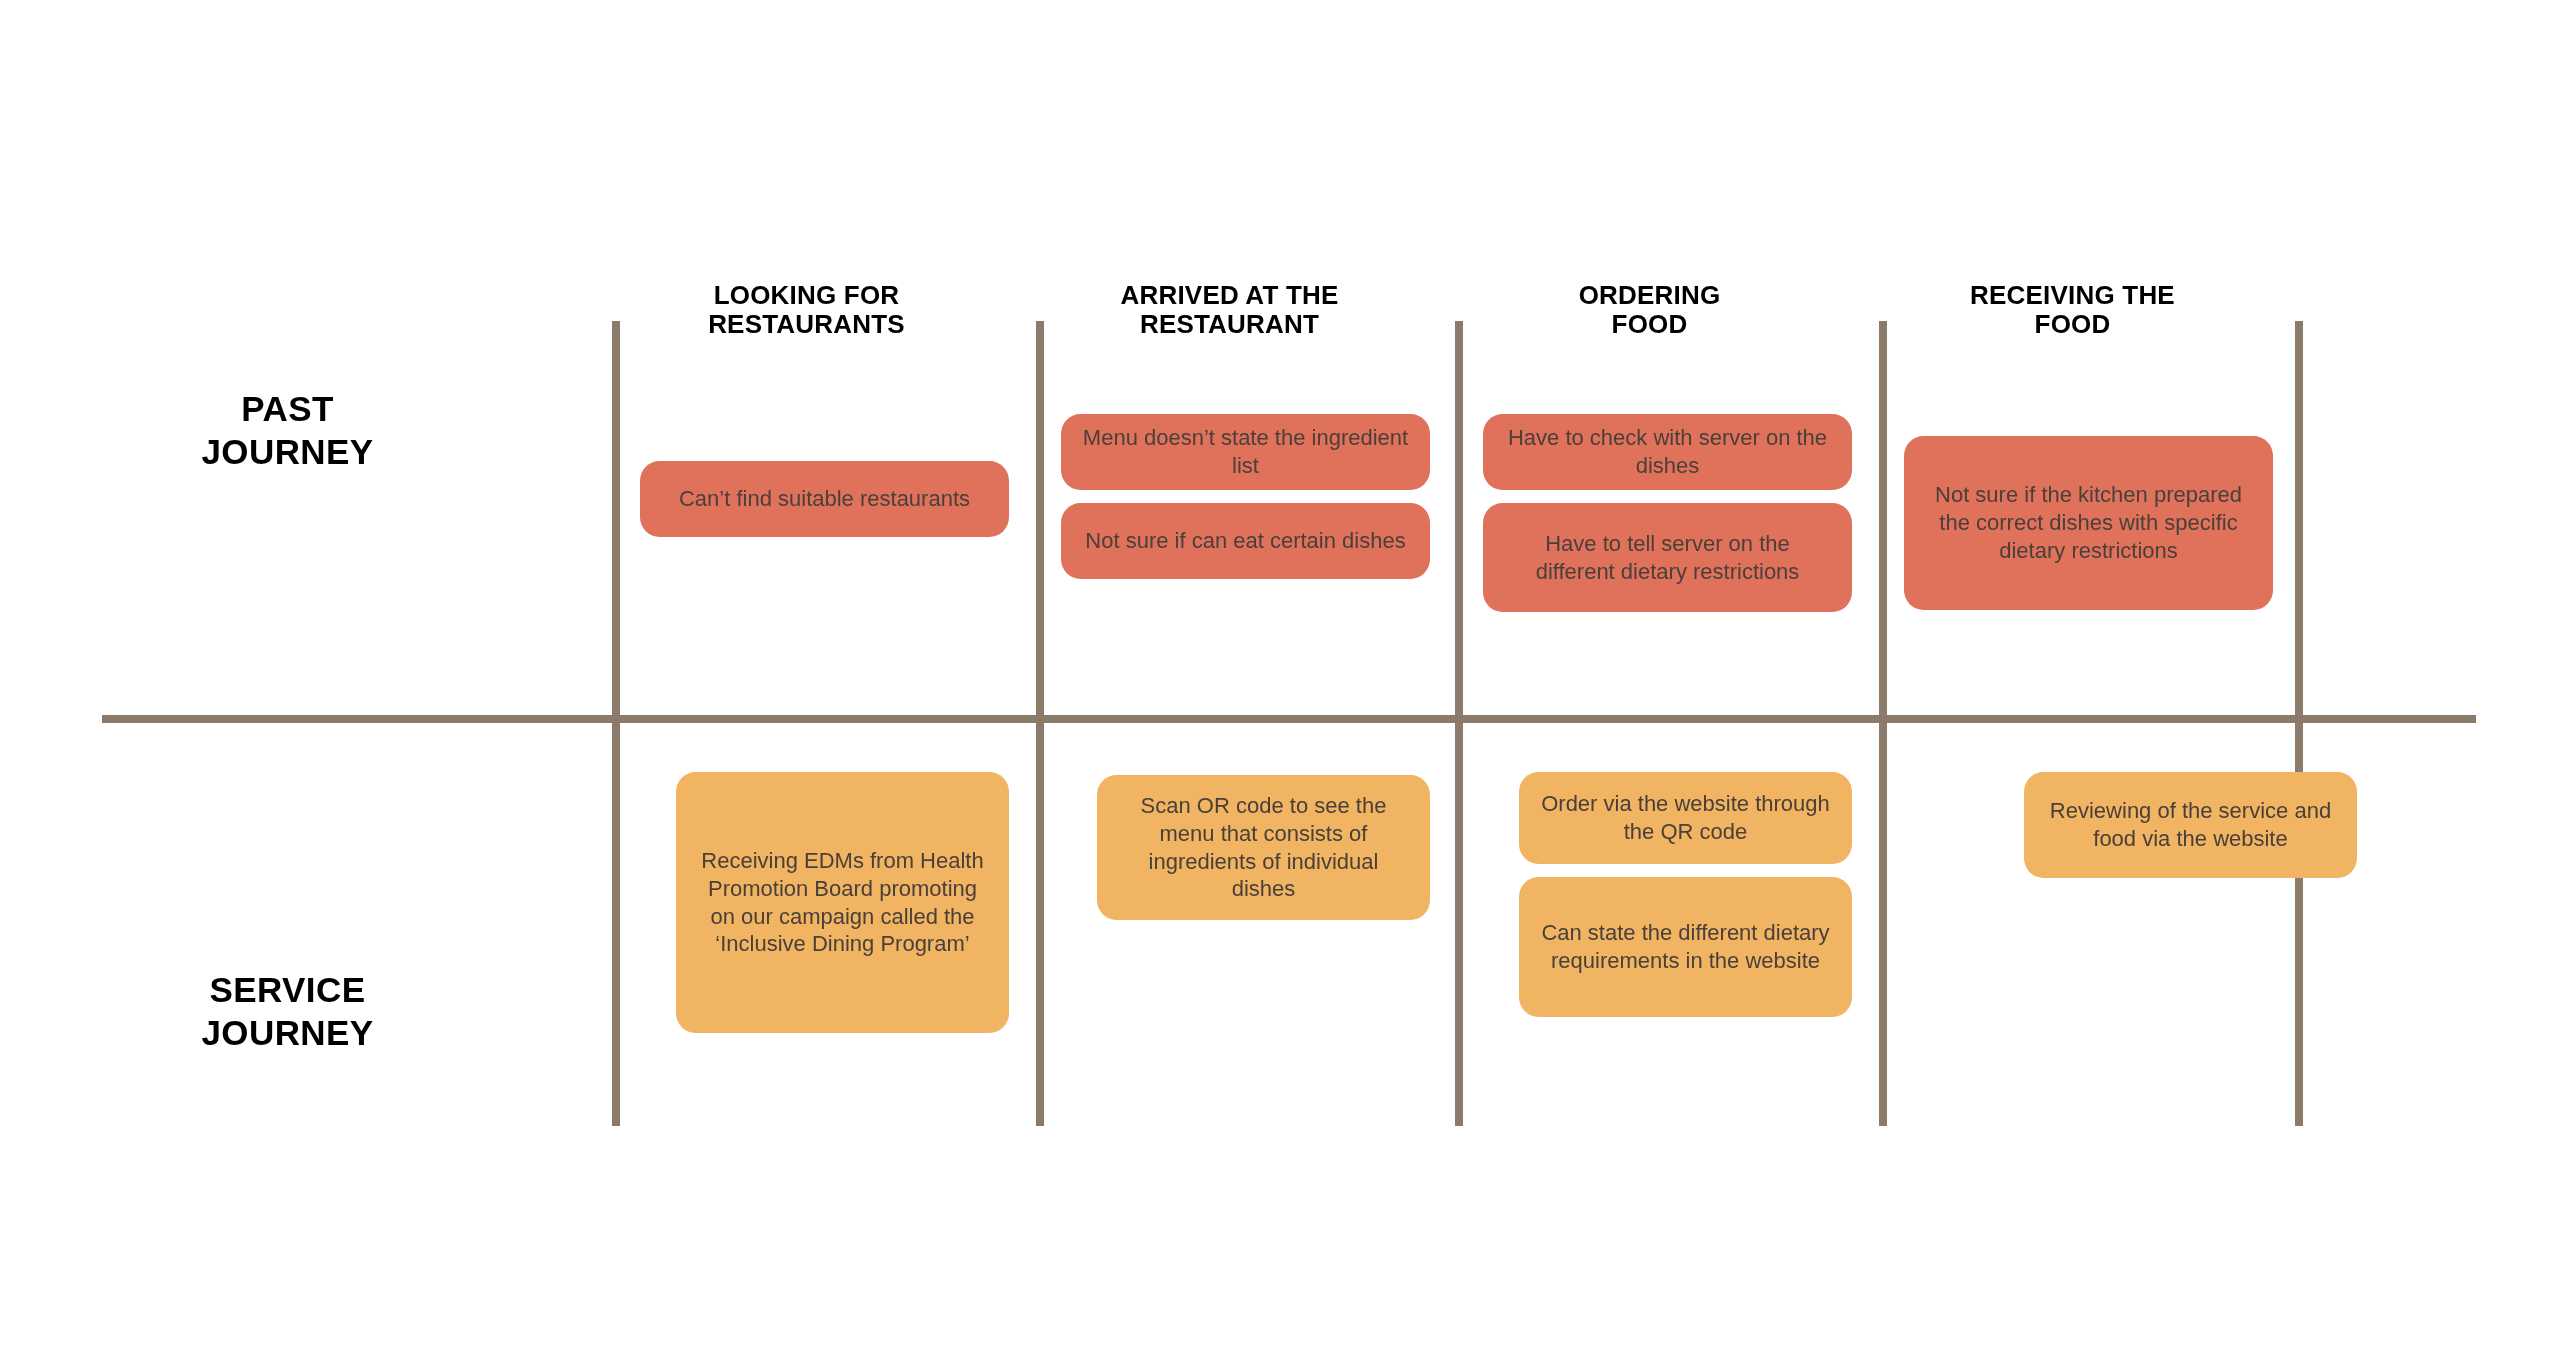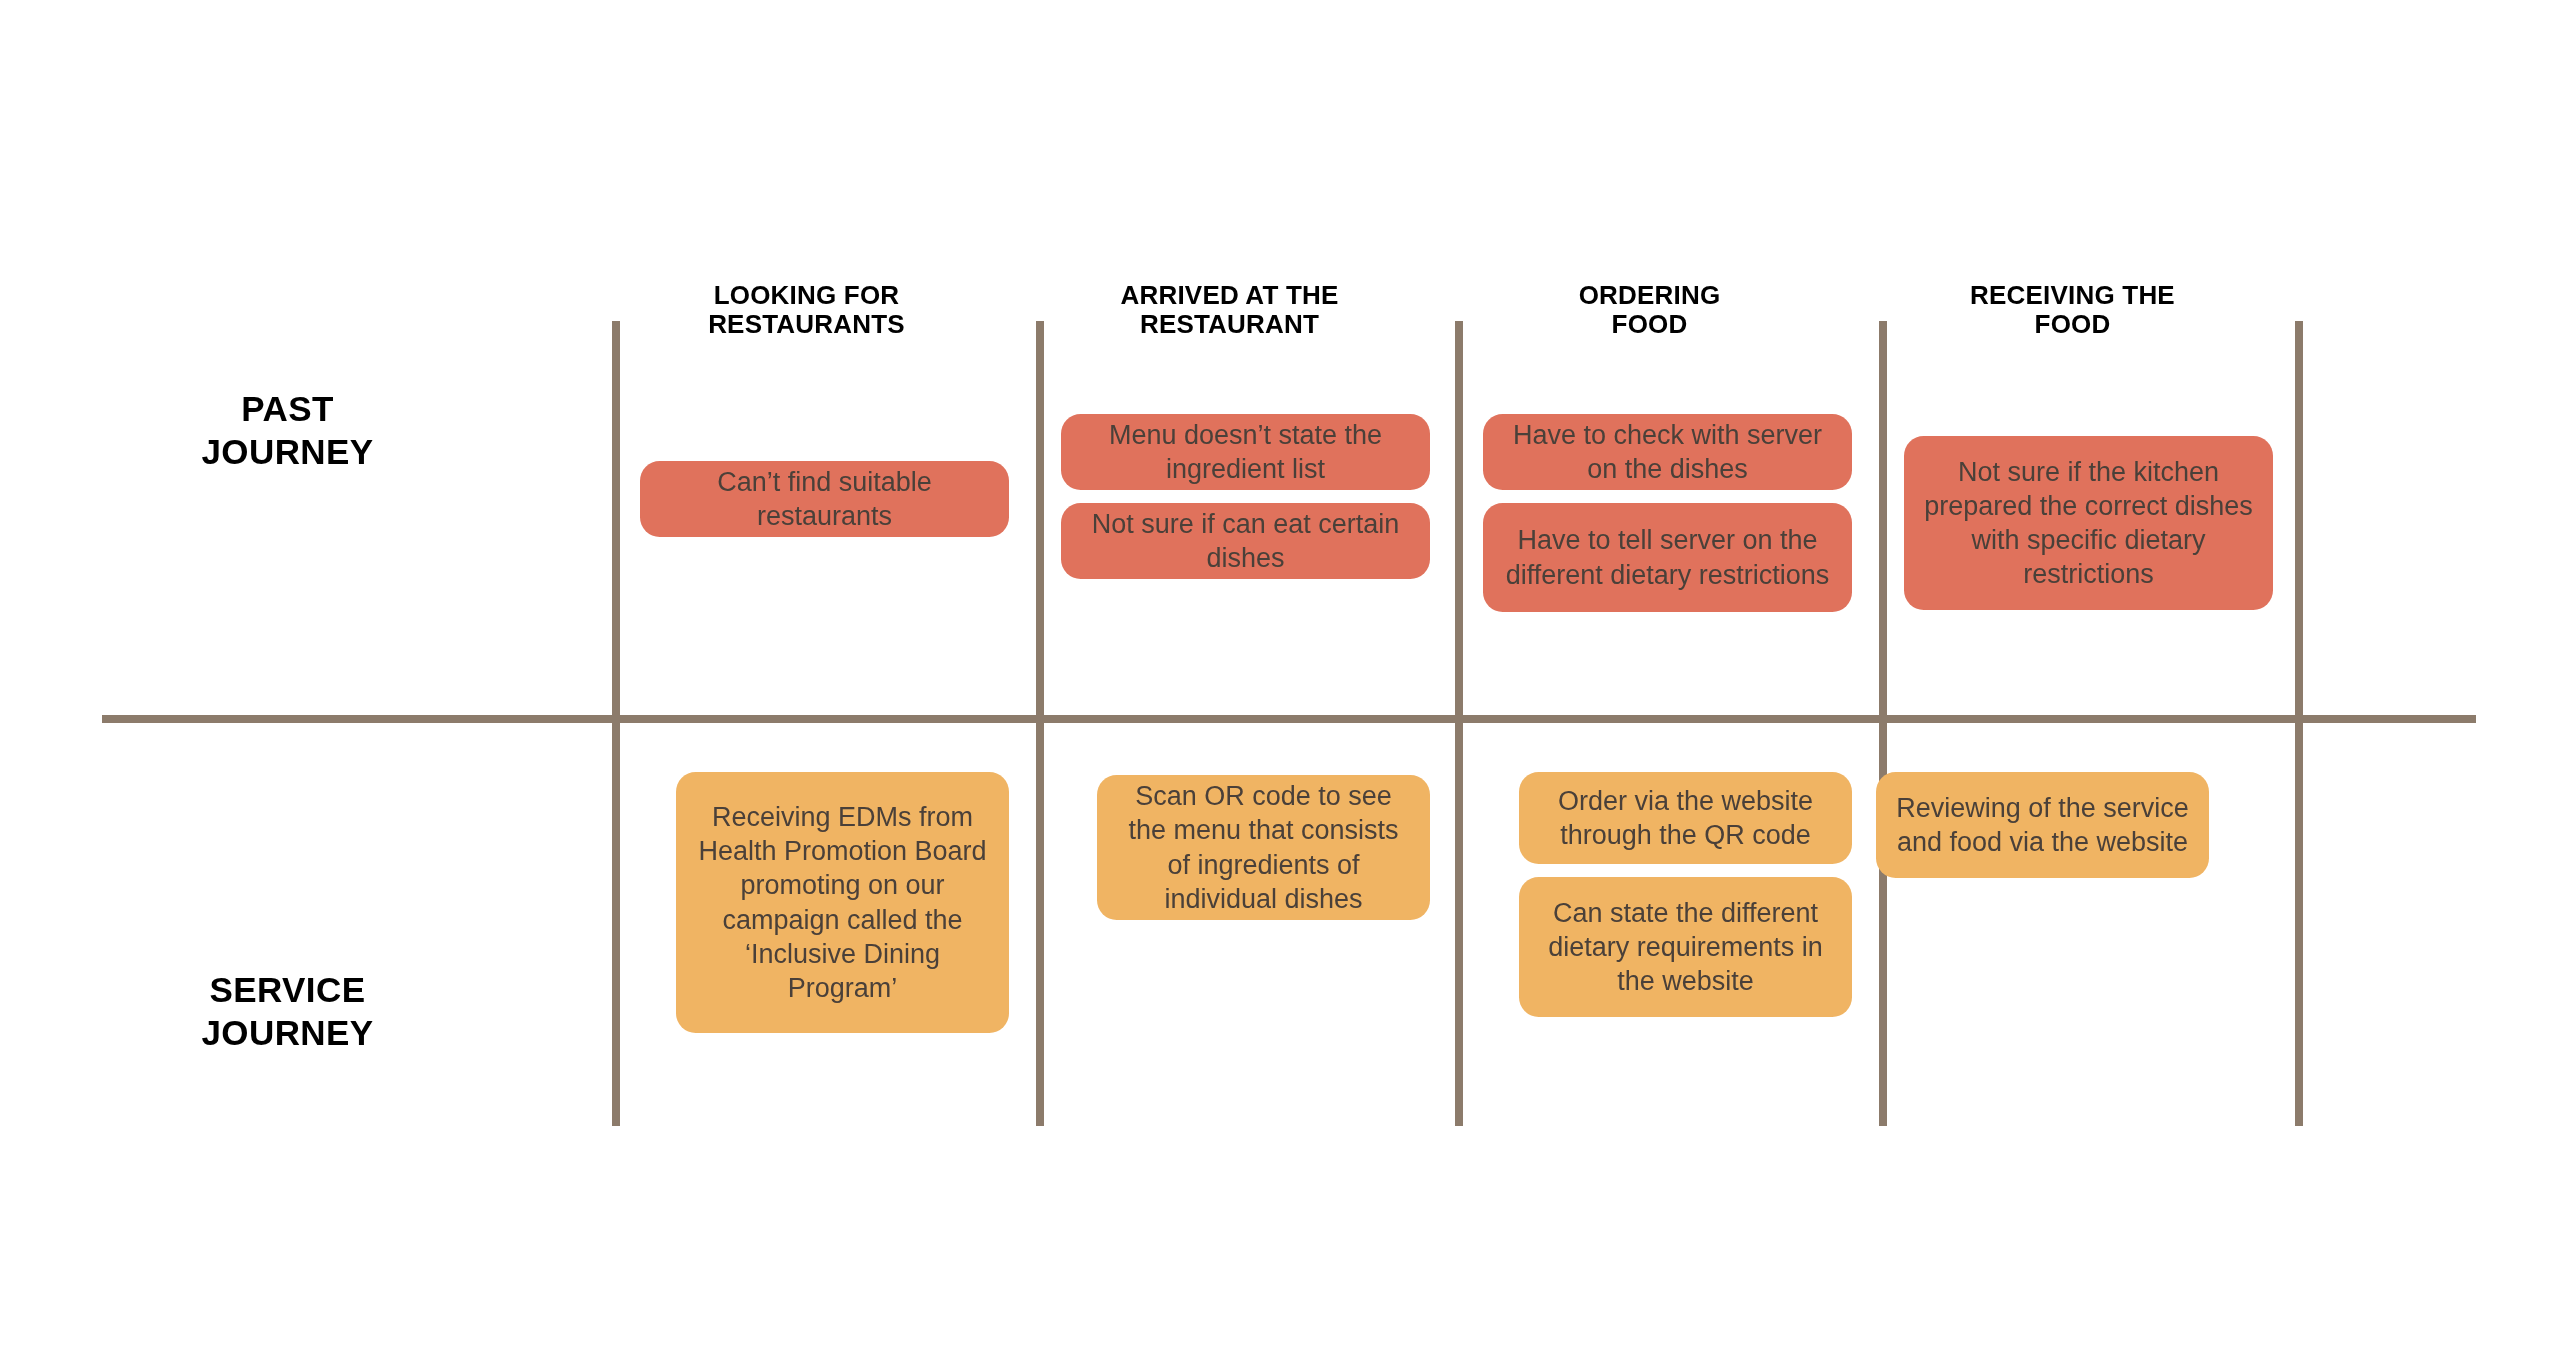"Menu doesn’t state the ingredient" .card { font-size: 27px -> 22px }
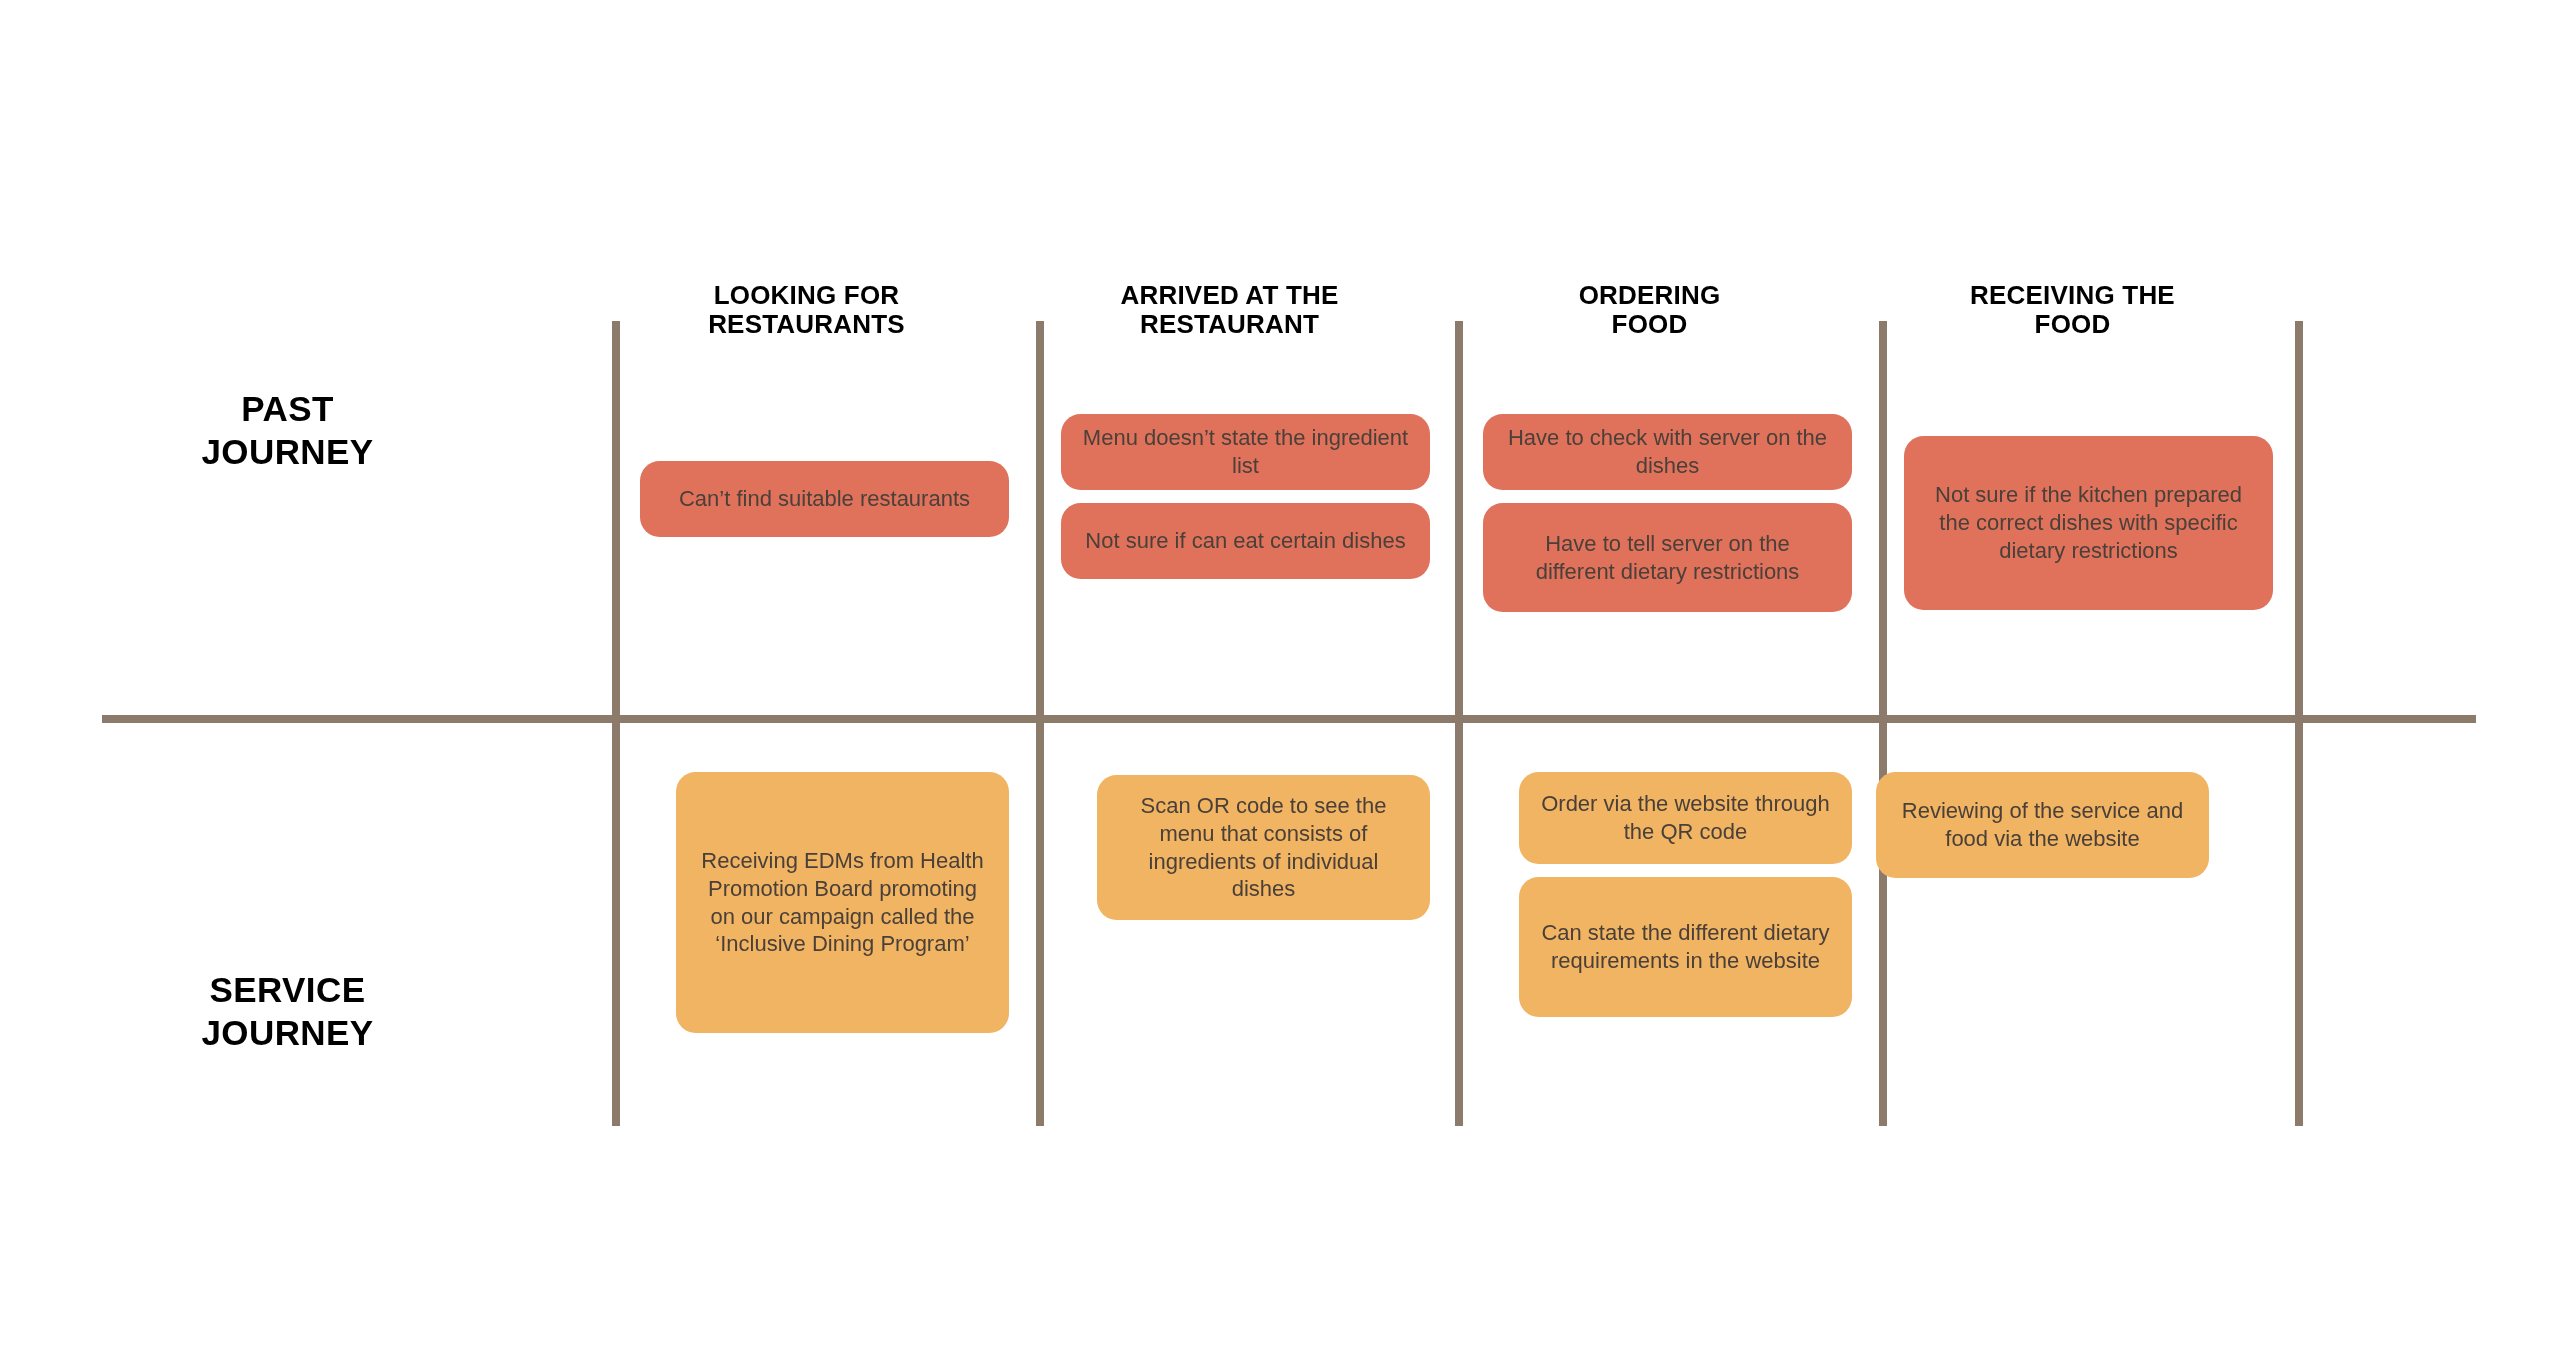"Reviewing of the service and" div.col { left: 1840px -> 1988px }
